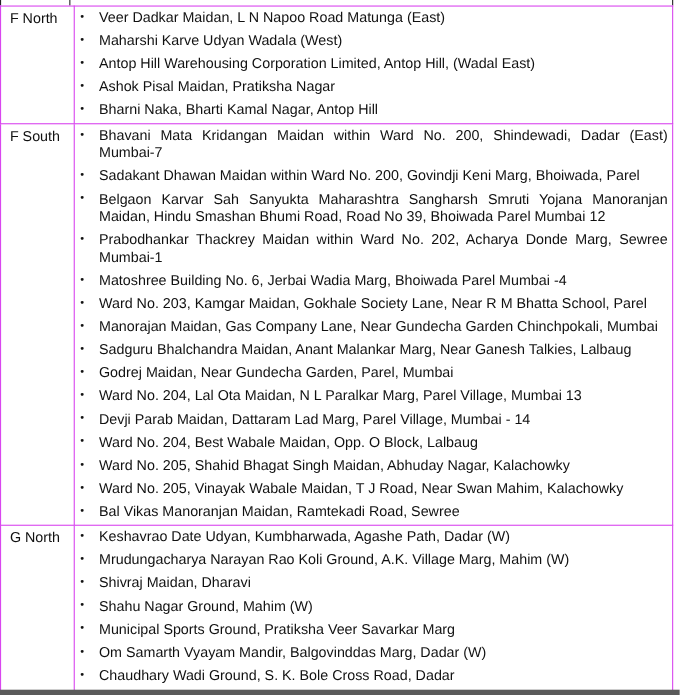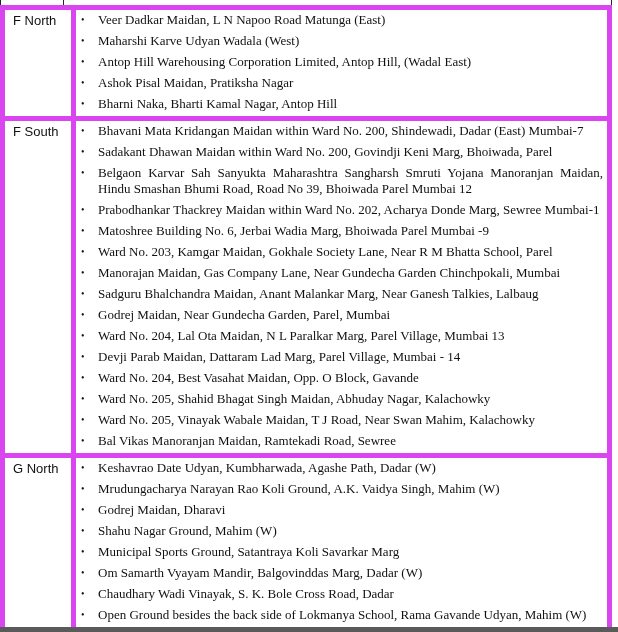"F North" td { border: 5px solid #d946ef -> 1px solid #d946ef }
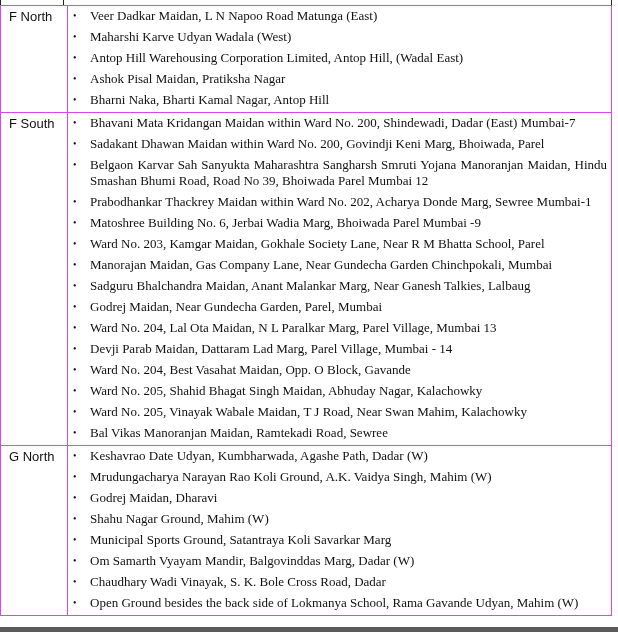"Veer Dadkar Maidan, L N" td.items { font-family: Liberation Serif, serif -> none }
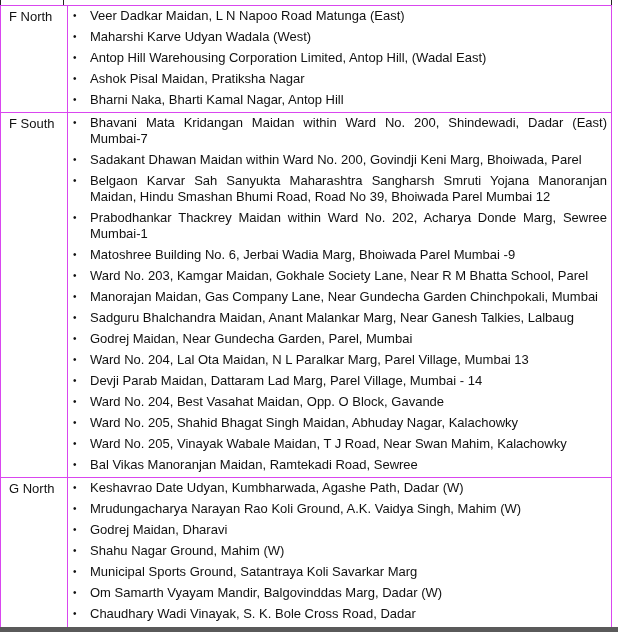"Matoshree Building No. 6, Jerbai" li { text: -9 -> -4 }
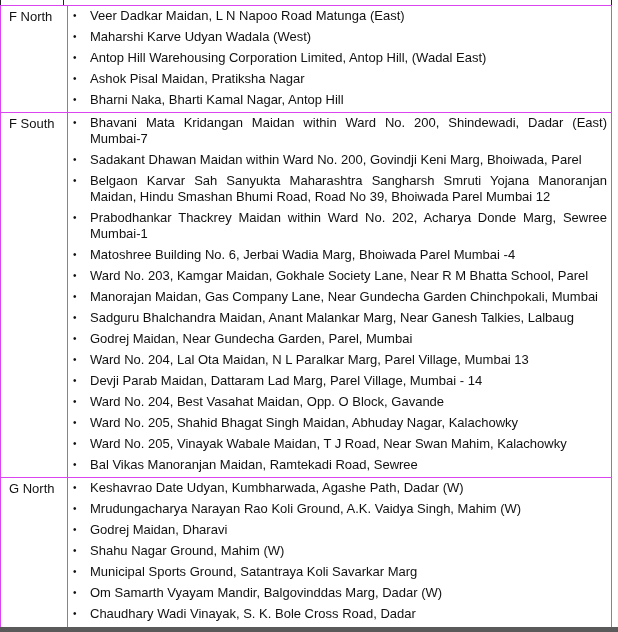"Ward No. 204, Best Vasahat" li { text: Vasahat Maidan, Opp. O Block, Gavande -> Wabale Maidan, Opp. O Block, Lalbaug }
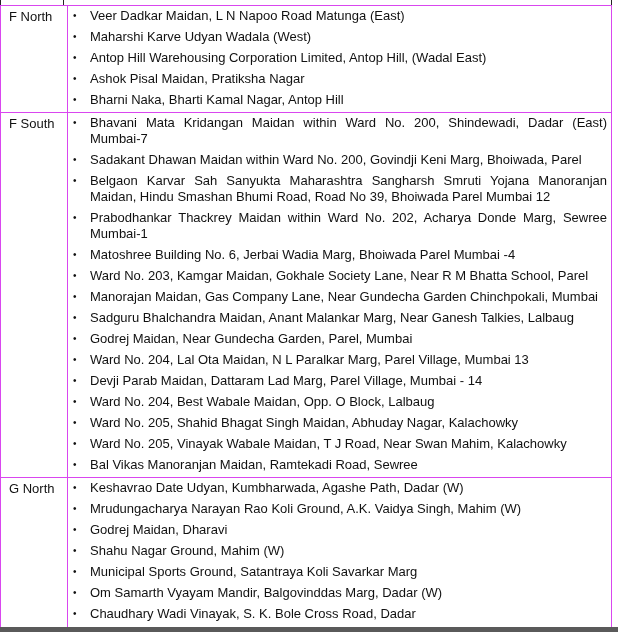"Mrudungacharya Narayan Rao Koli Ground," li { text: Vaidya Singh -> Village Marg }
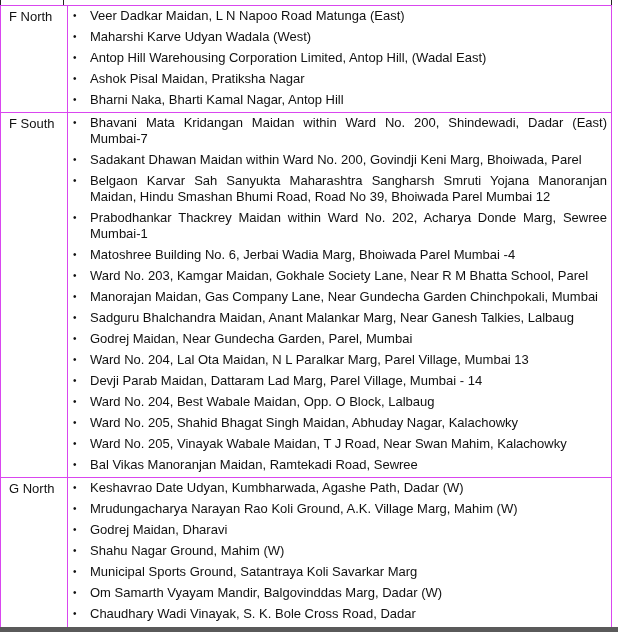"Godrej Maidan, Dharavi" li { text: Godrej -> Shivraj }
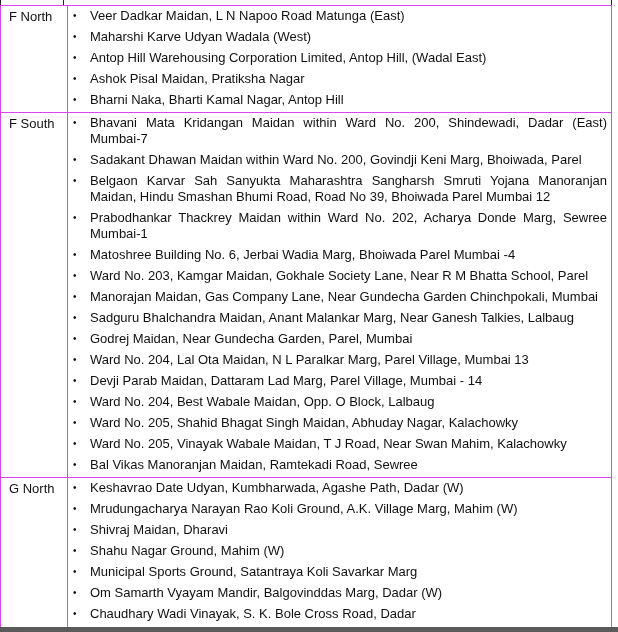"Municipal Sports Ground, Satantraya Koli" li { text: Satantraya Koli -> Pratiksha Veer }
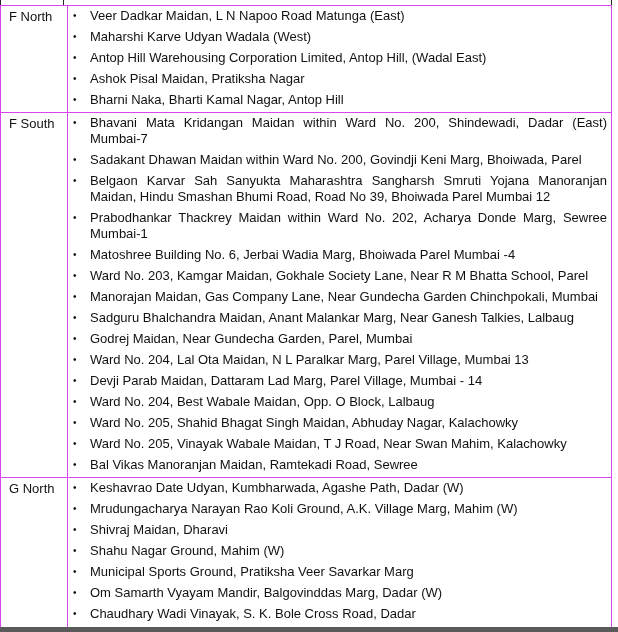"Chaudhary Wadi Vinayak, S. K." li { text: Vinayak -> Ground }
